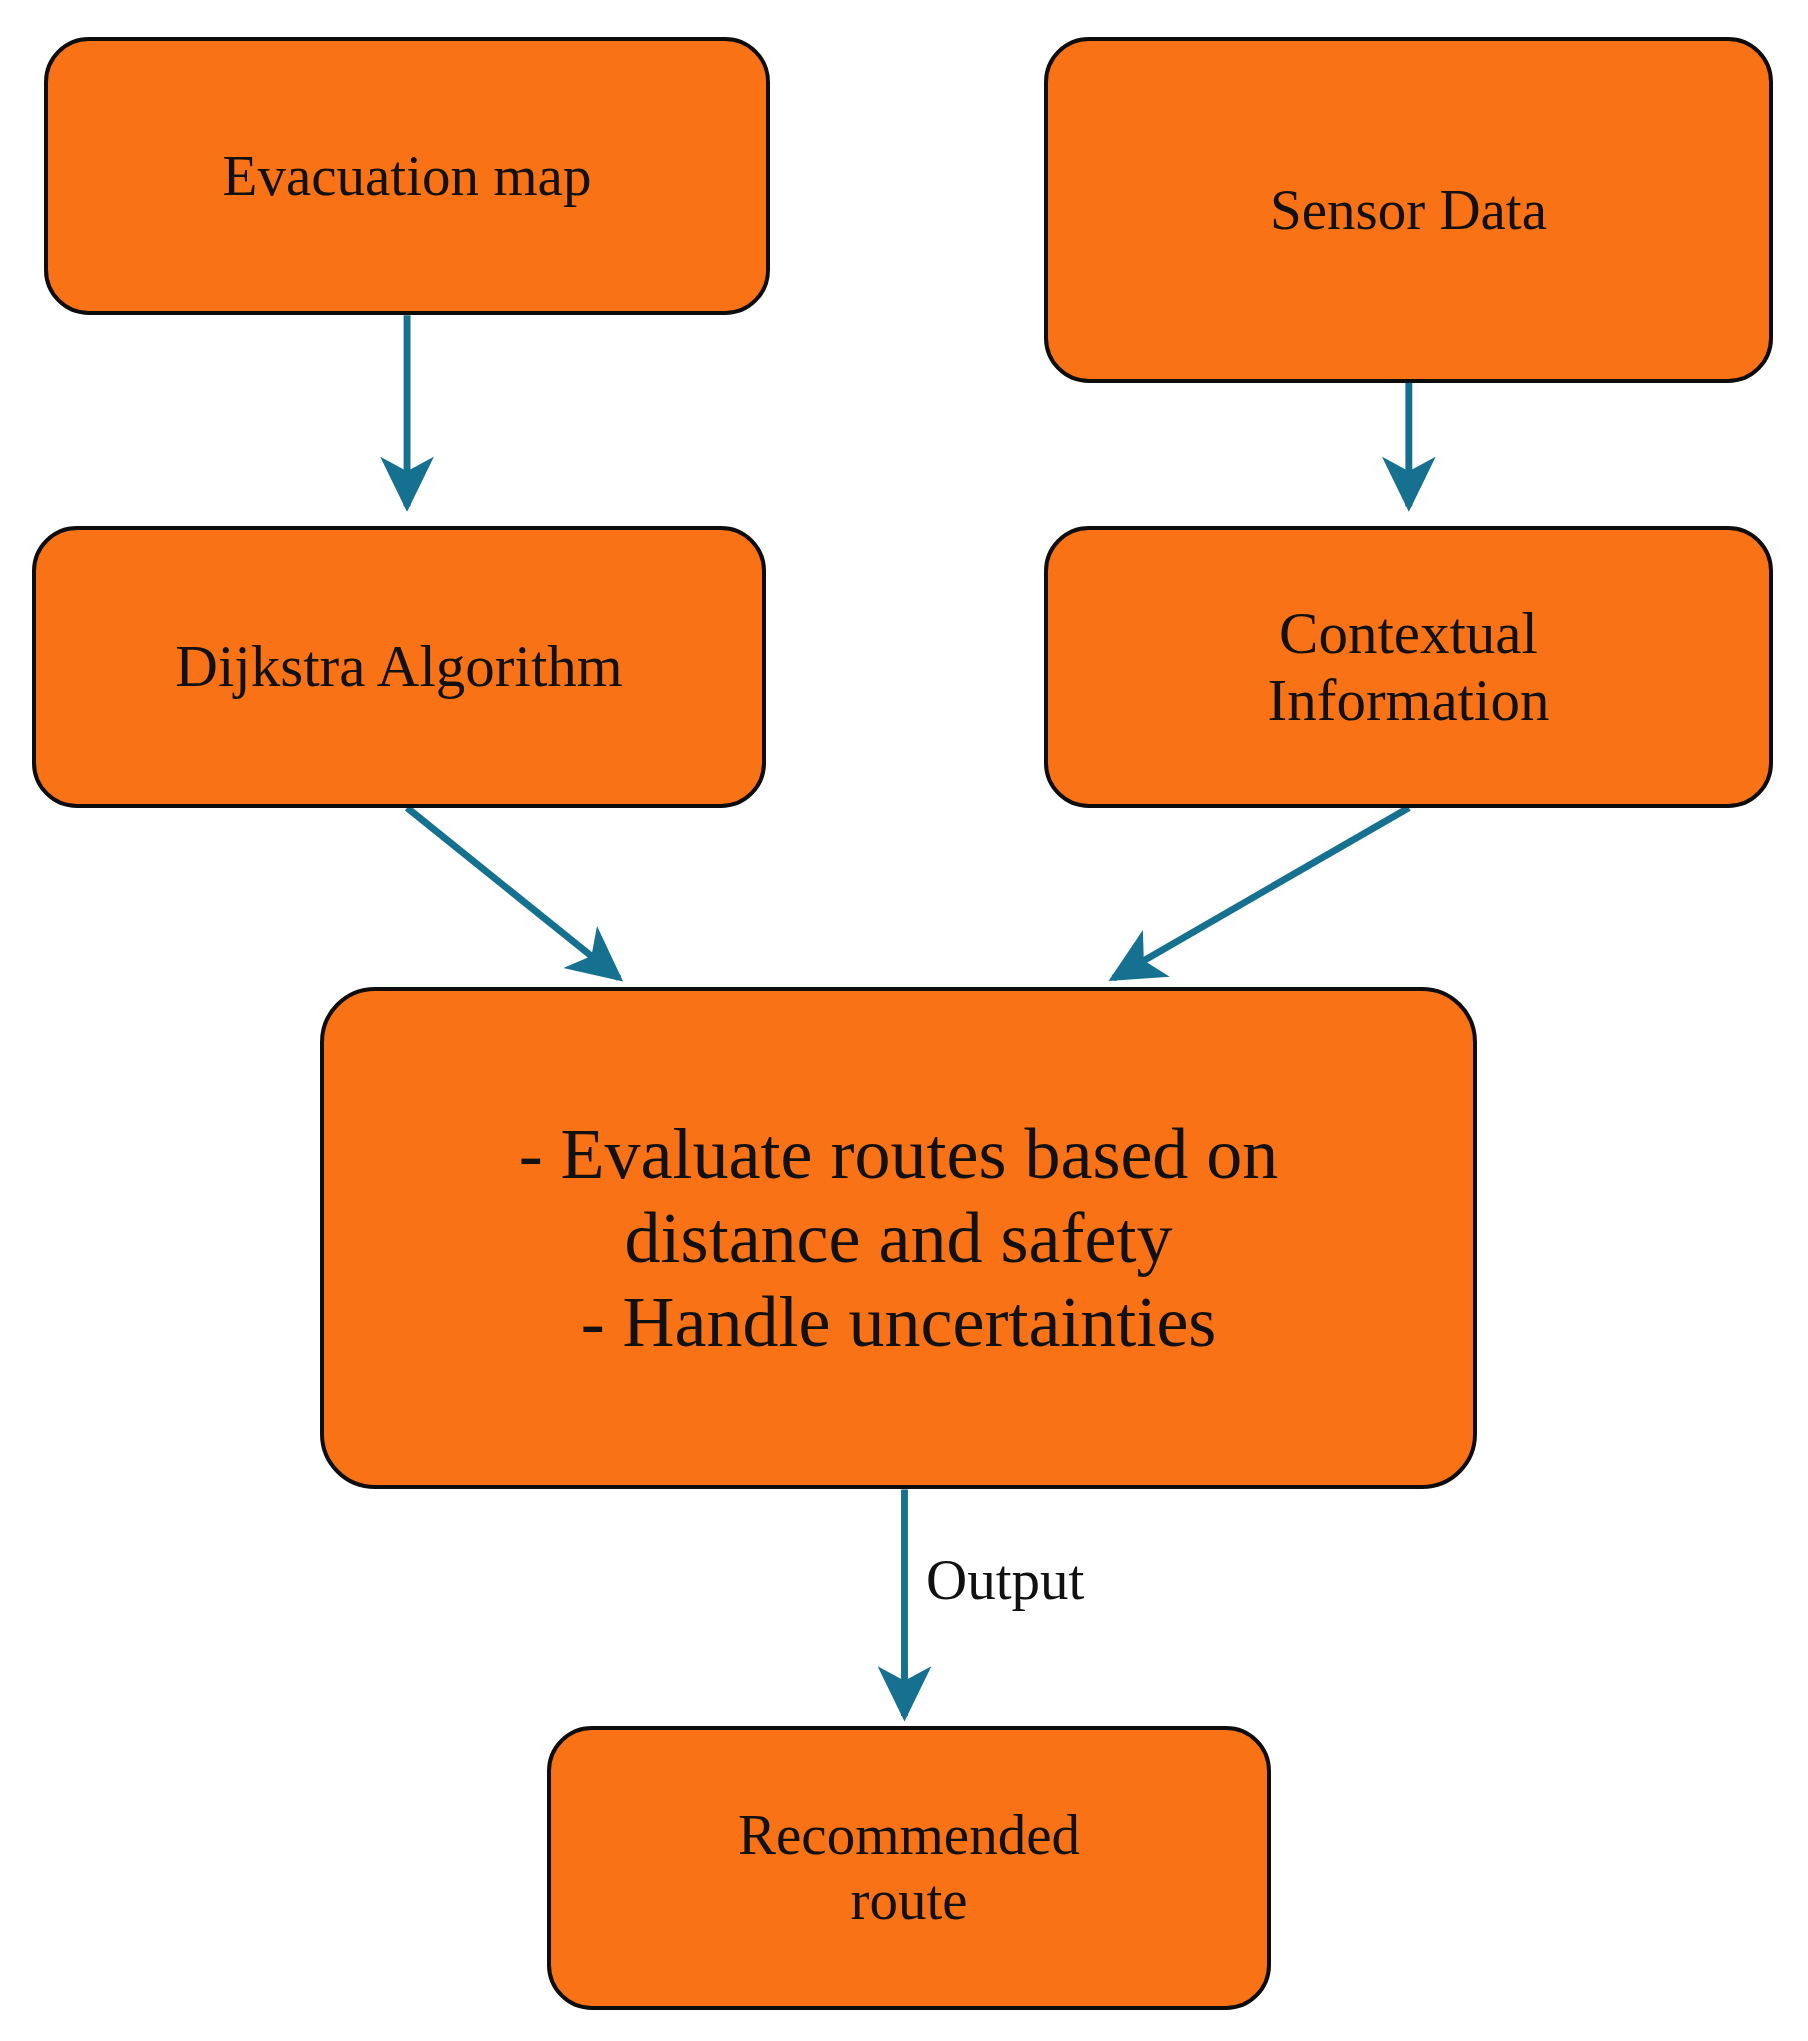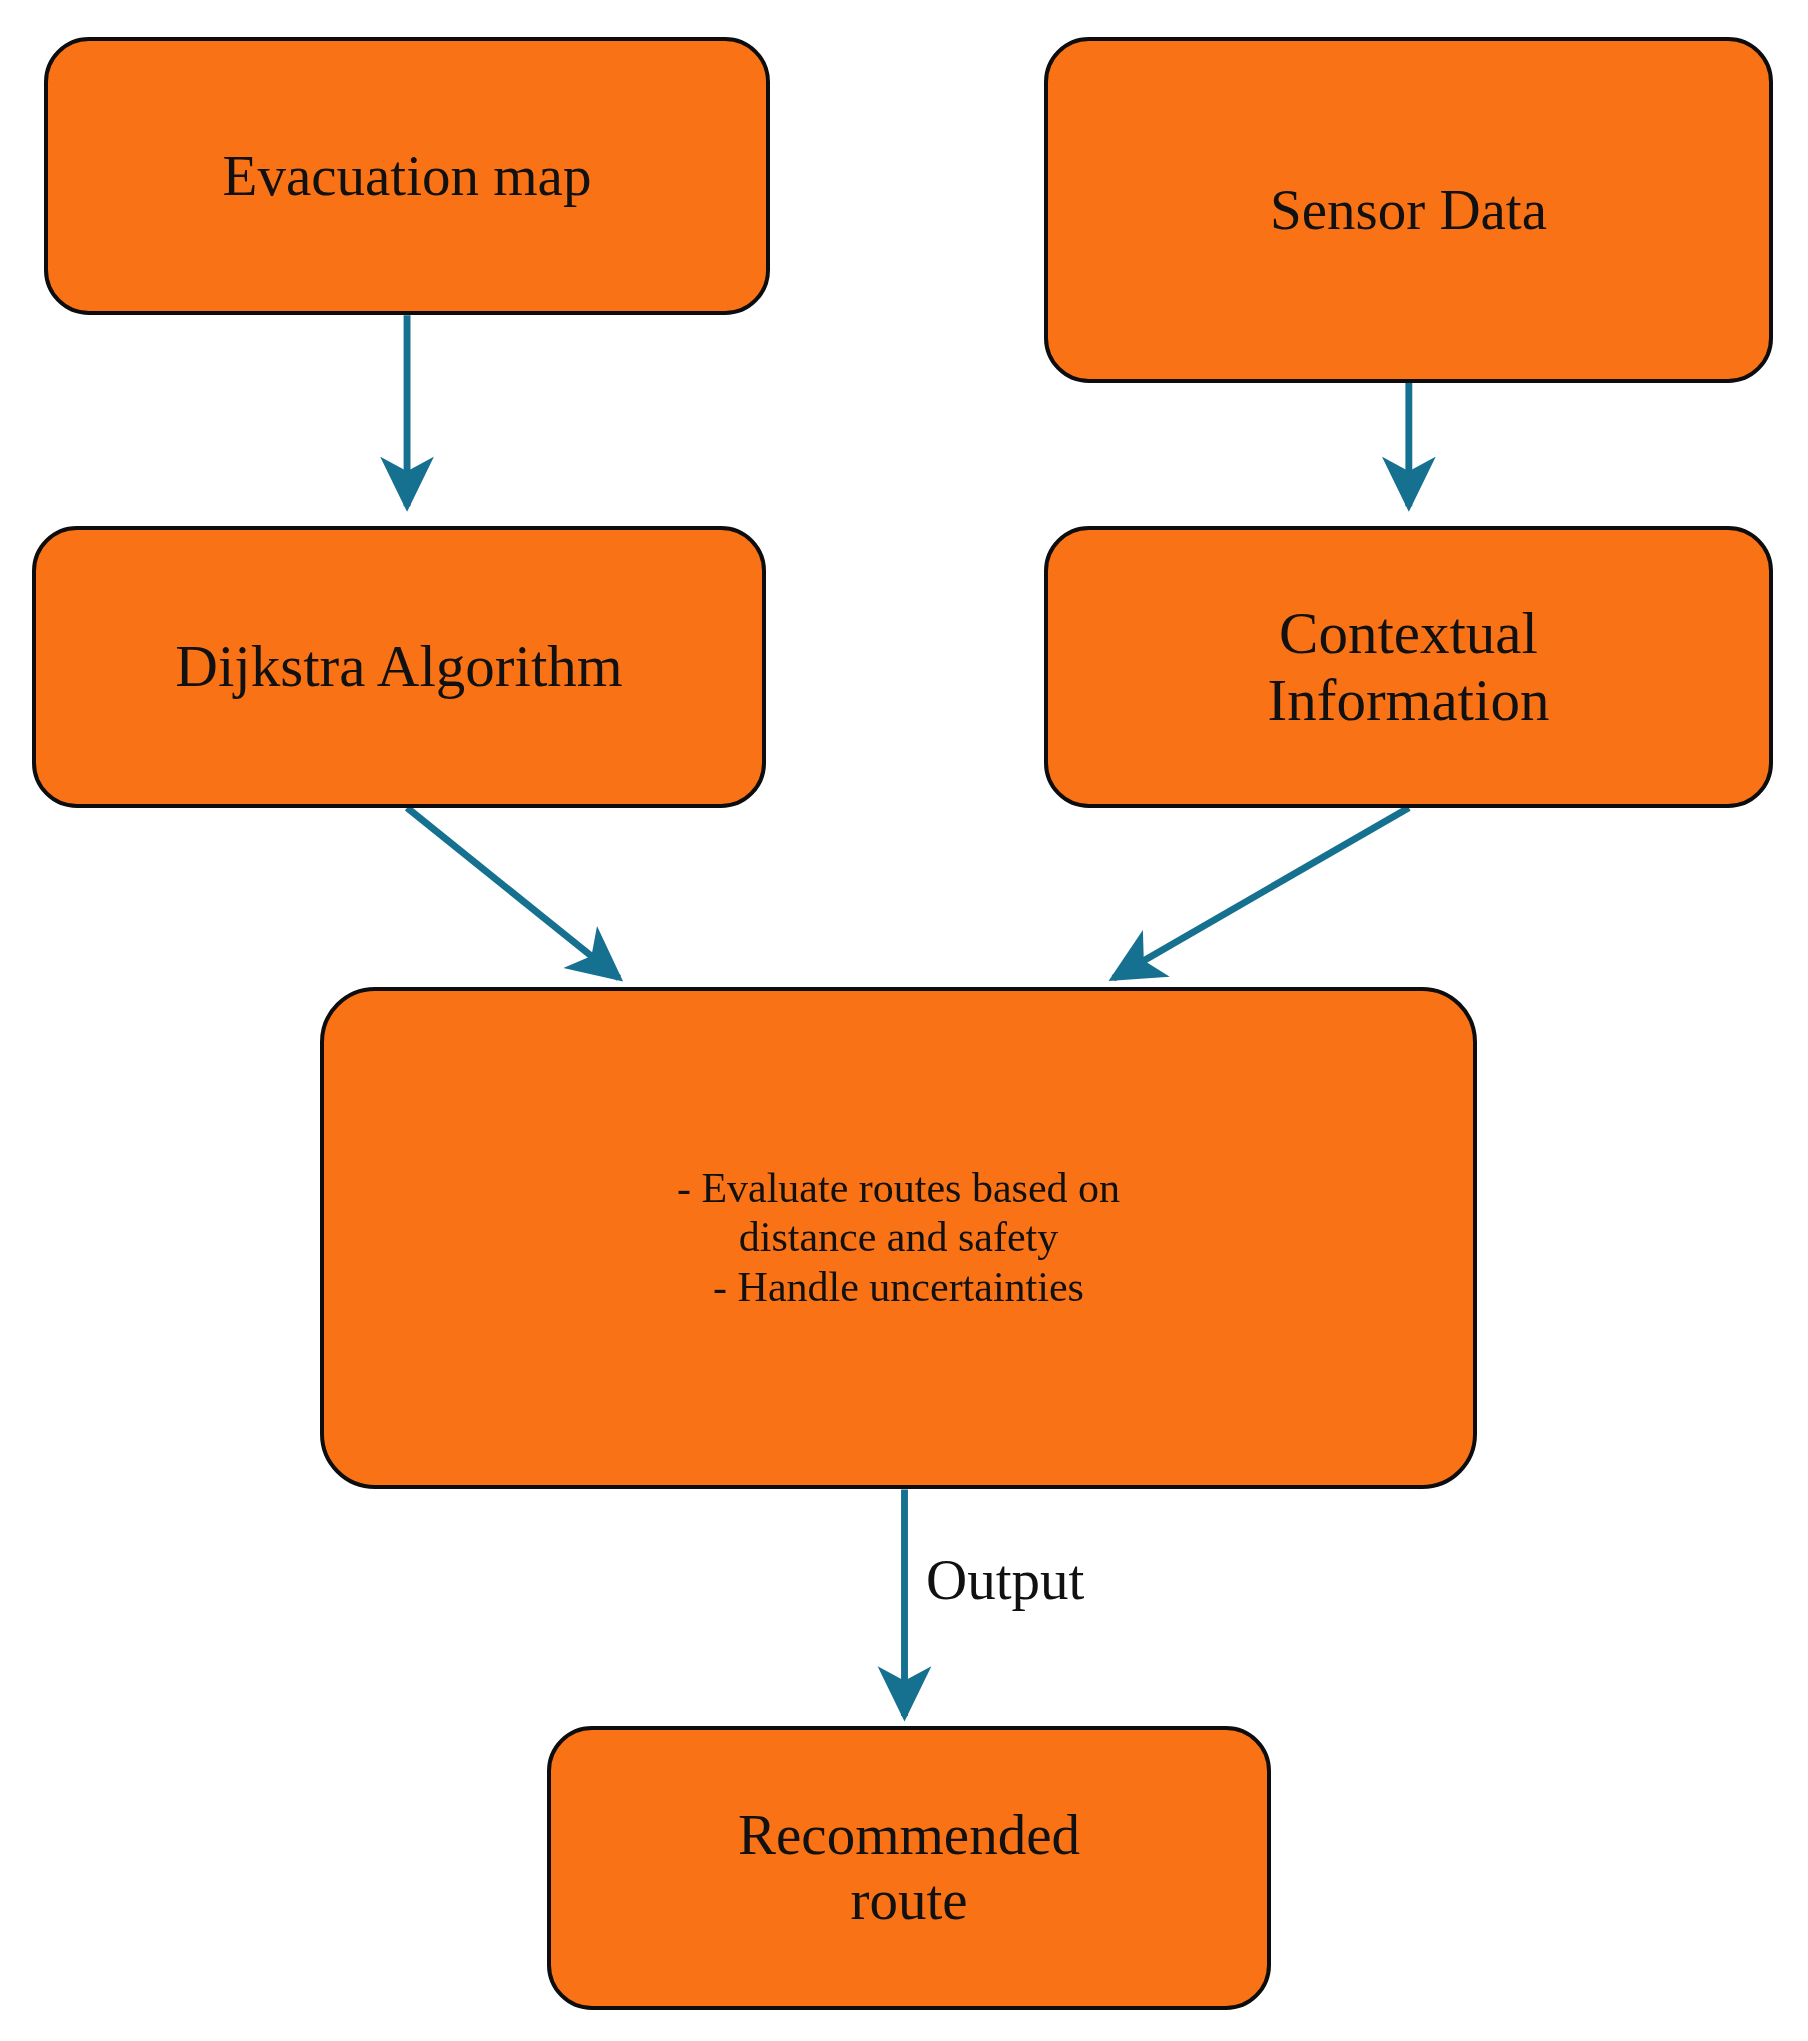"- Evaluate routes based on" .decision-line { font-size: 42px -> 72px }
